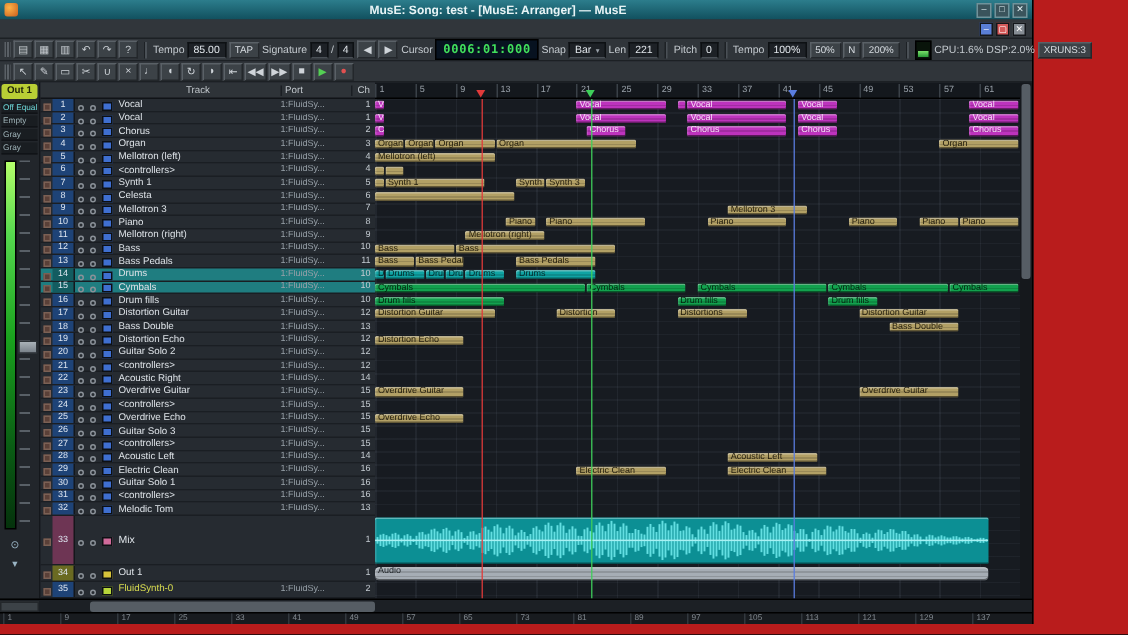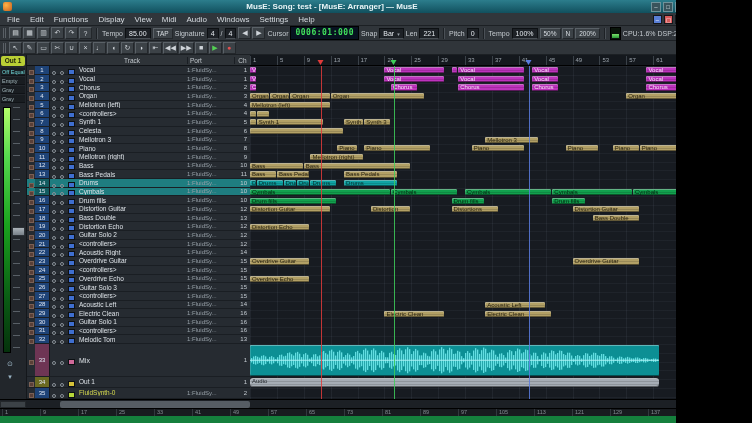"MusE: Song: test - [MusE:" .stage { background: #15803d -> #b91c1c; width: 676px -> 752px }
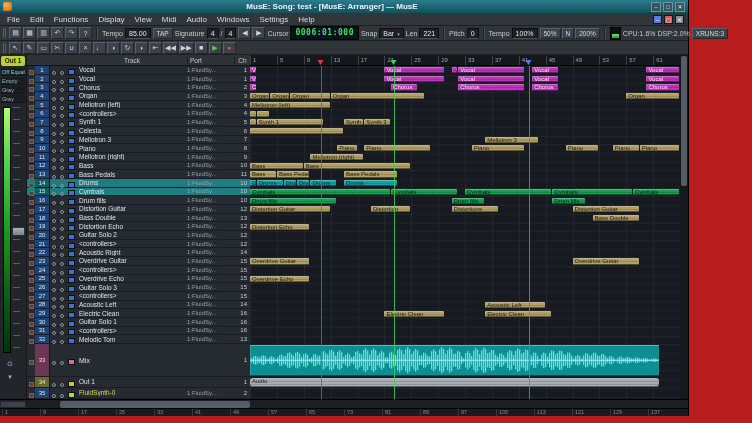"File" span { html: <span> <span>File</span> <span>Edit</span> <span>Functions</span> <span>Display</span> <span>View</span> <span>Midi</span> <span>Audio</span> <span>Windows</span> <span>Settings</span> <span>Help</span> </span> -> none }
